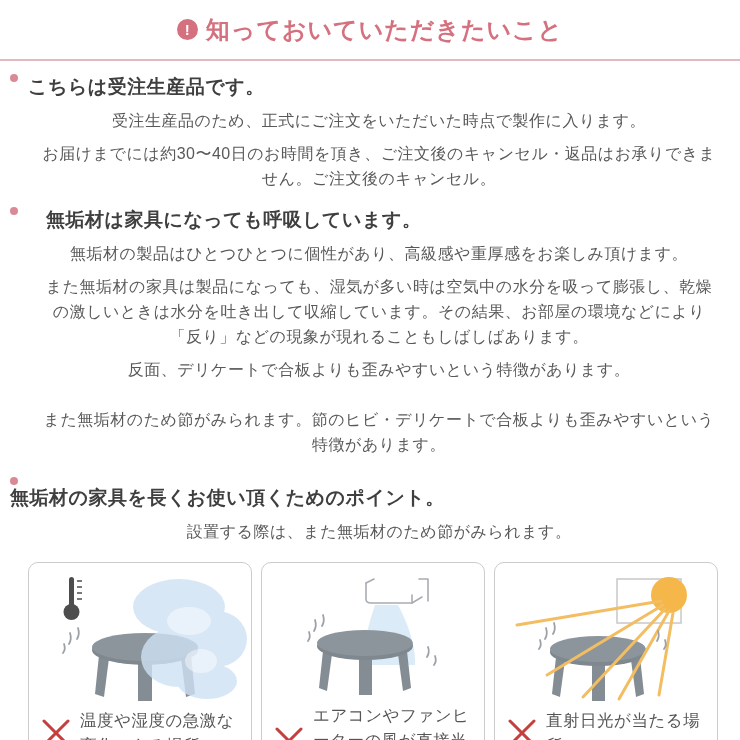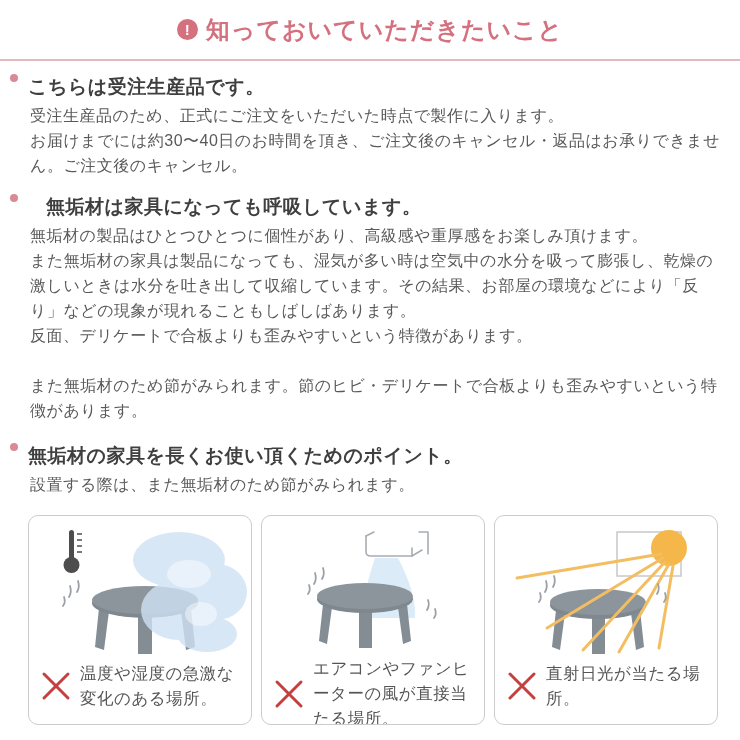"受注生産品のため、正式にご注文をいただいた時点で製作に入ります。" .section .body p { margin: 0 -> 8px; text-align: none -> center }
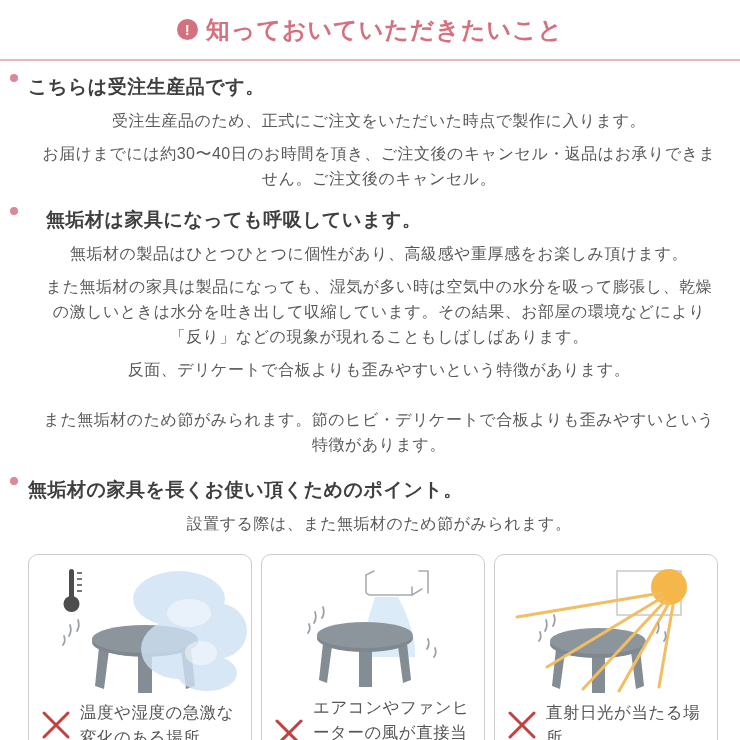"無垢材の家具を長くお使い頂くためのポイント。" .s3 .heading-row { flex-direction: none -> column }
